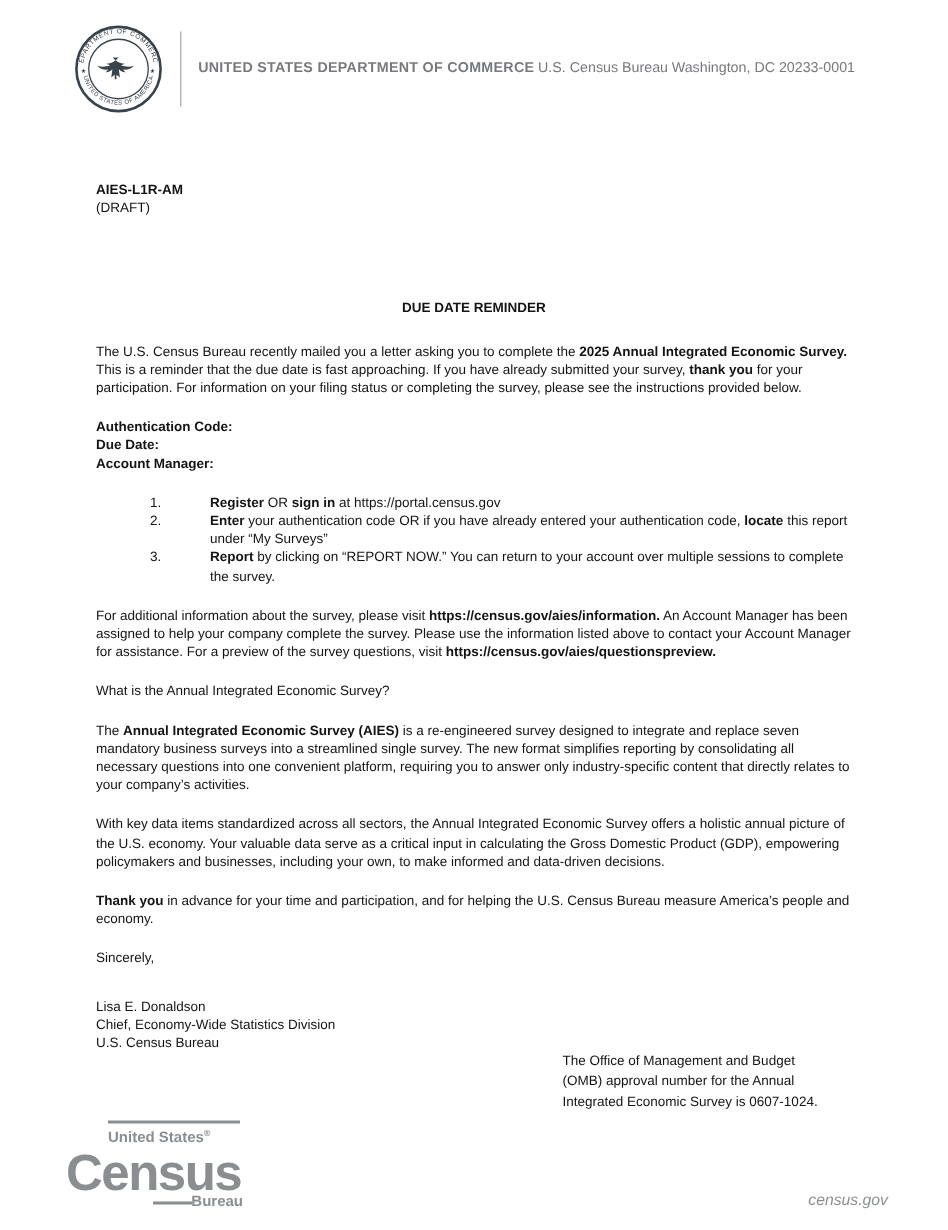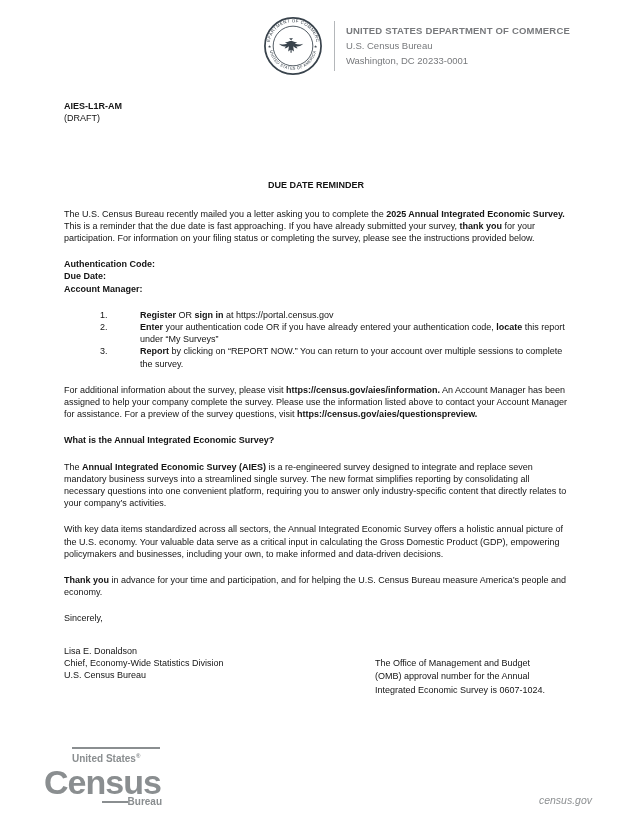"UNITED STATES DEPARTMENT OF COMMERCE" .agency { flex-direction: column -> row }
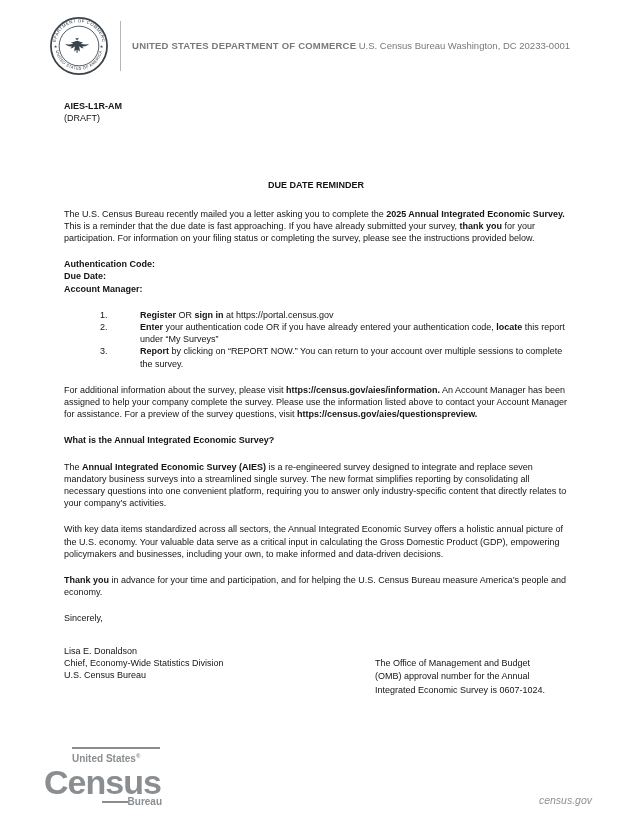"AIES-L1R-AM" .form-id { margin-top: none -> 20px }
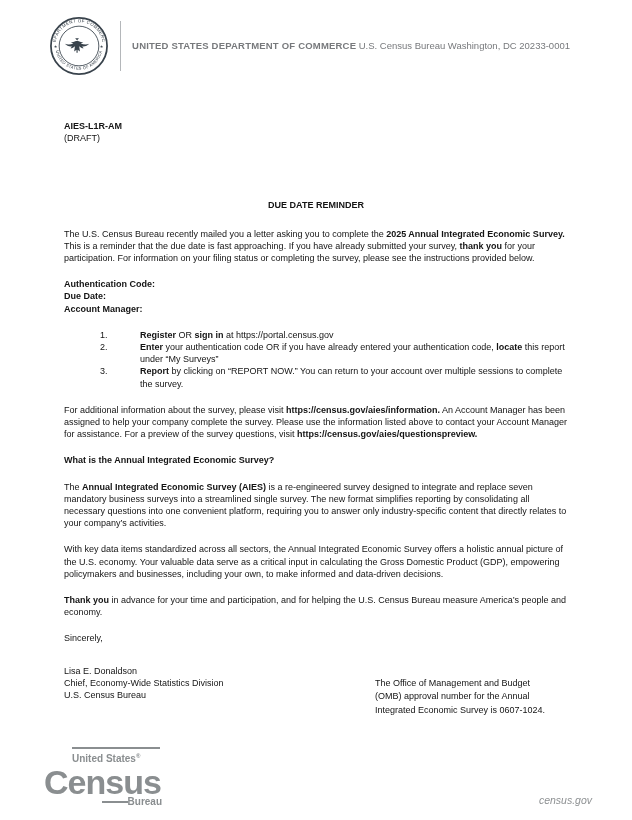"What is the Annual Integrated" .q-heading { font-weight: bold -> normal }
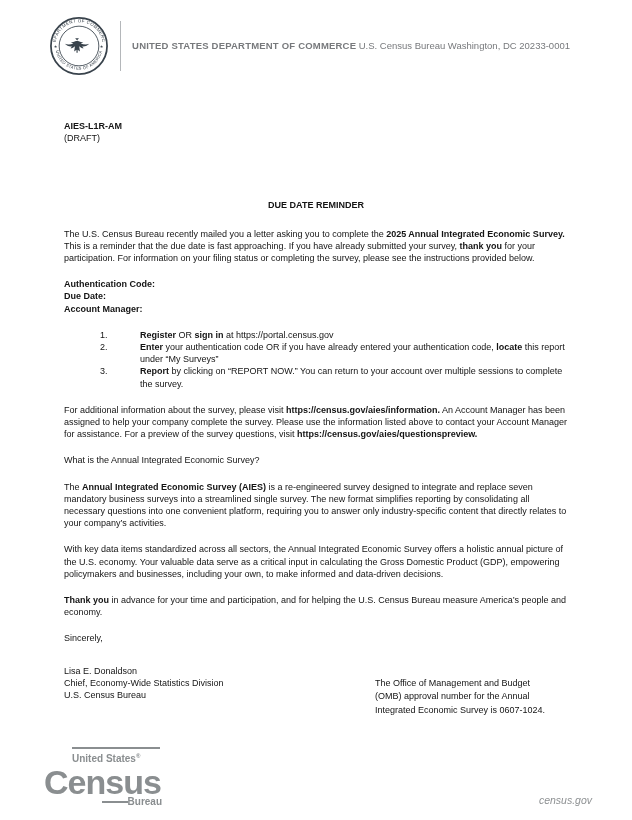"The Office of Management and" .omb-note { top: 12px -> 36px }
